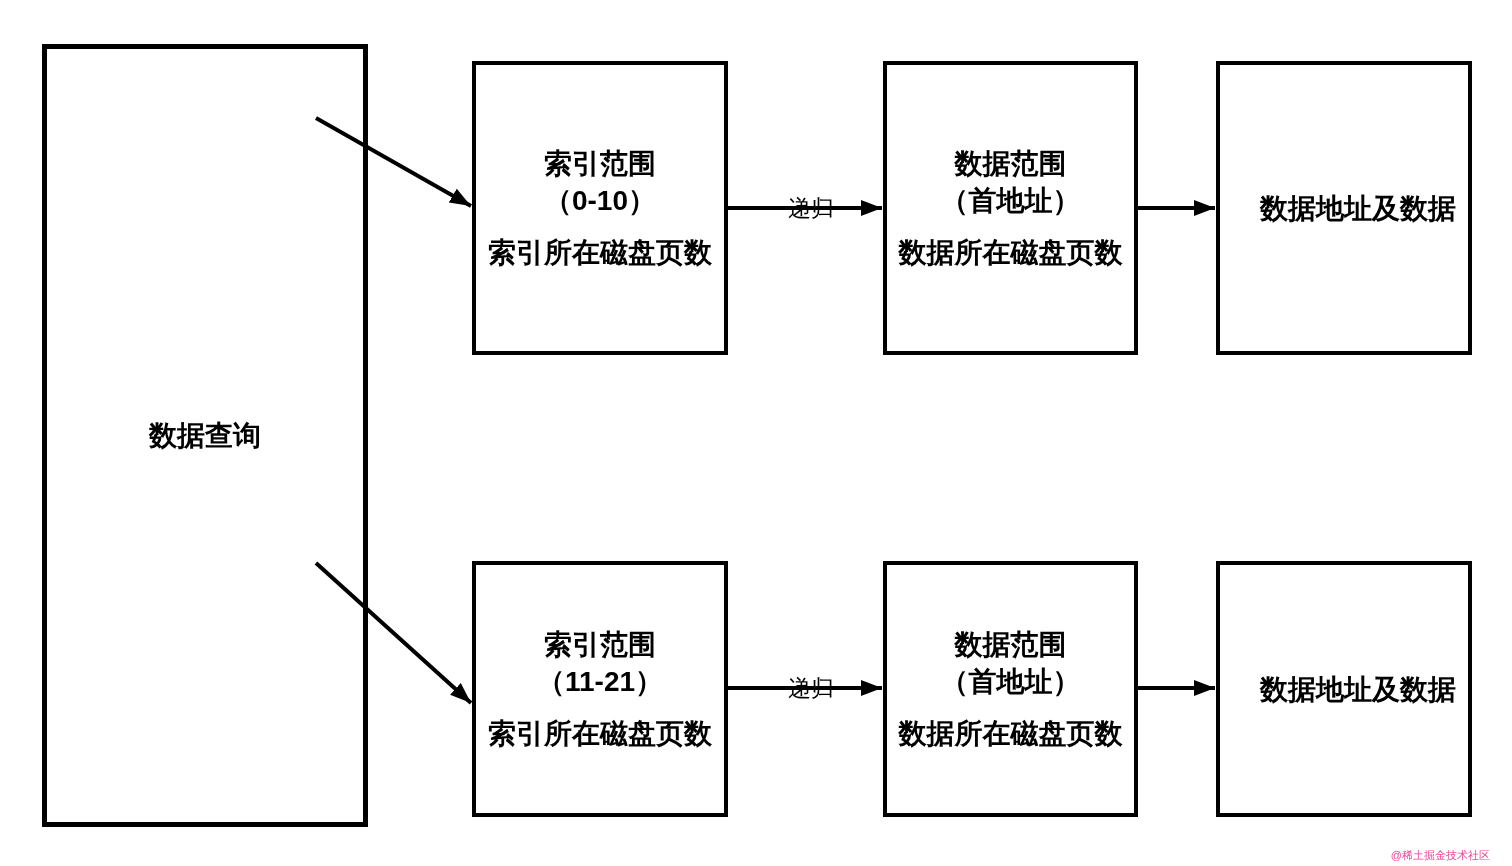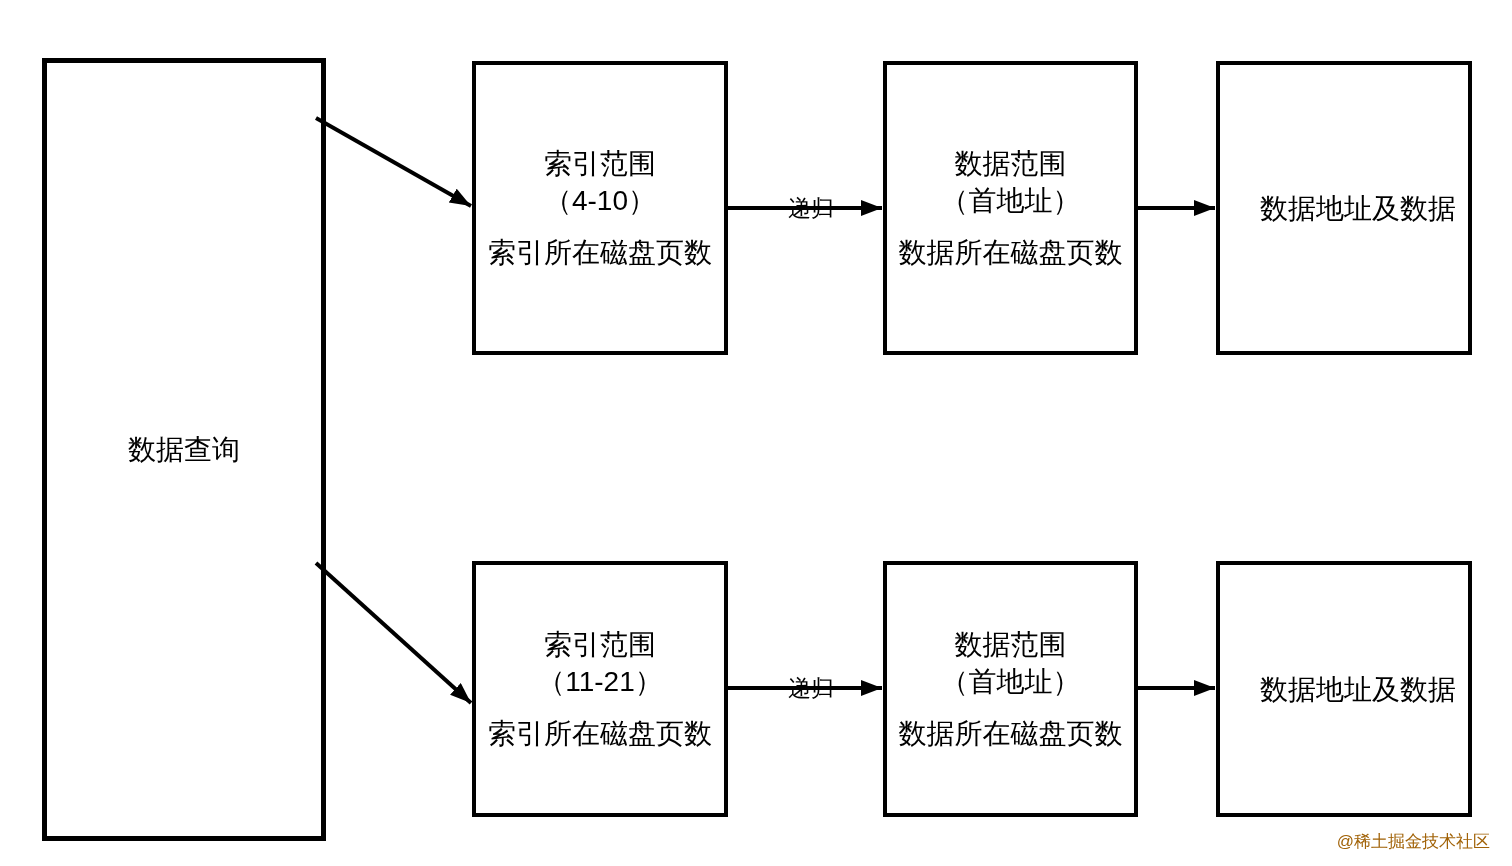"索引范围" .box { font-weight: none -> bold }
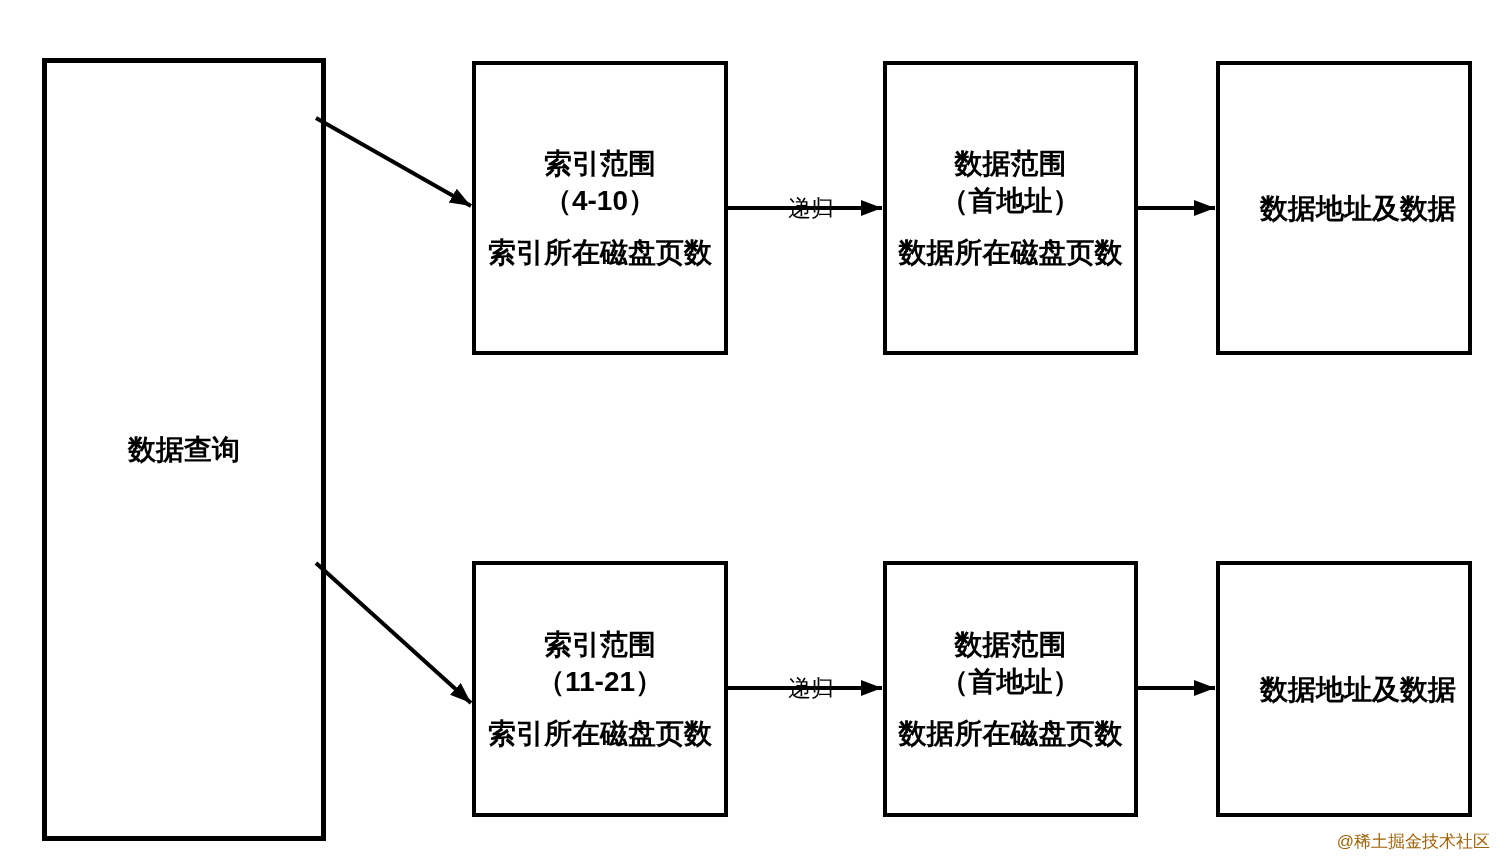"（4-10）" div { text: 4-10 -> 0-10 }
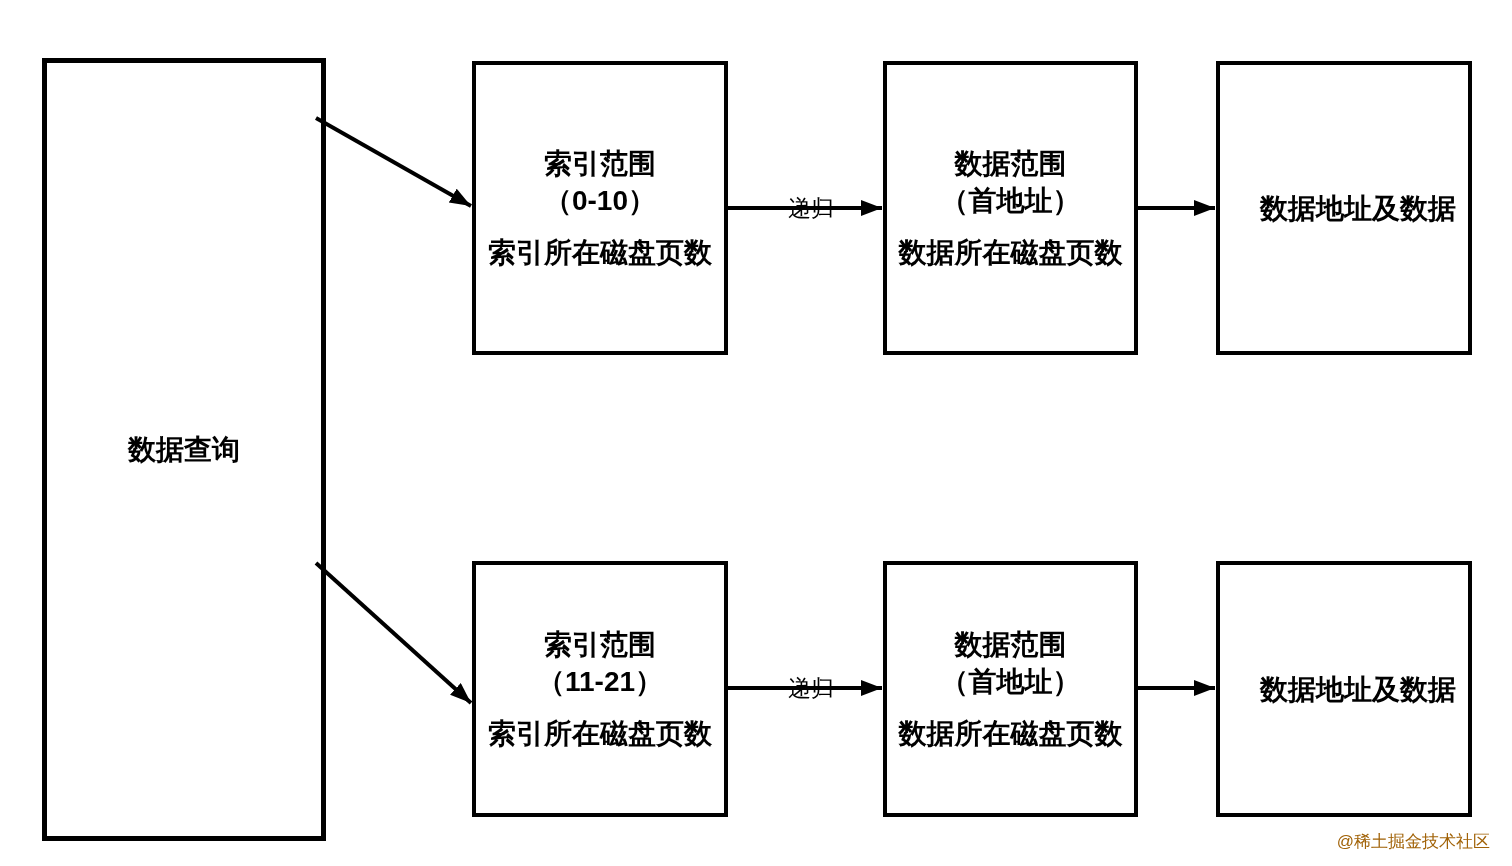"数据查询" .box.query { top: 58px -> 44px; width: 284px -> 326px }
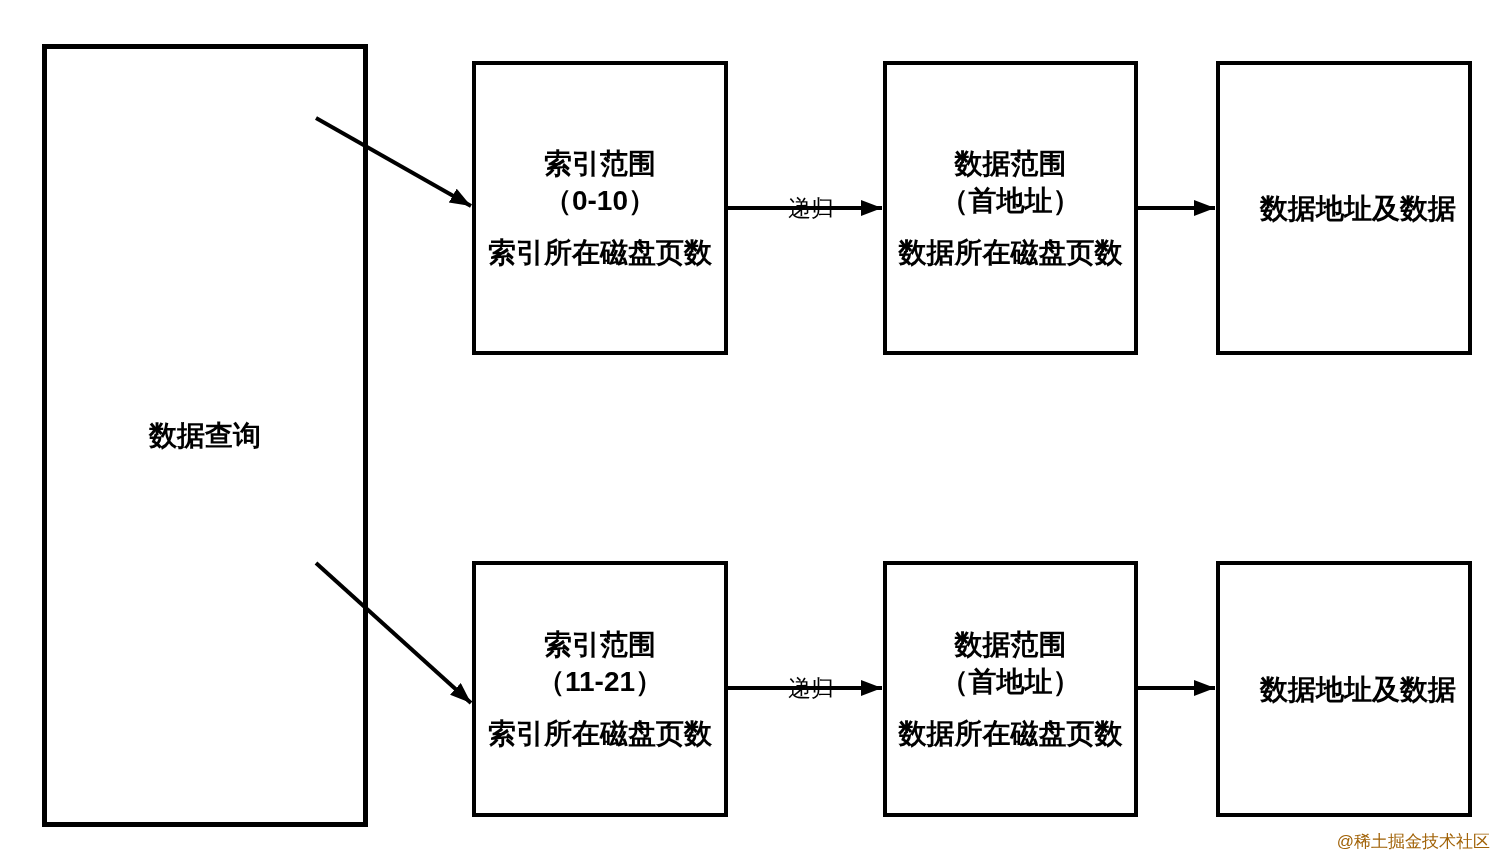"@稀土掘金技术社区" .watermark { bottom: 13px -> 3px; color: #a16207 -> #ec4899; font-size: 17px -> 11px }
